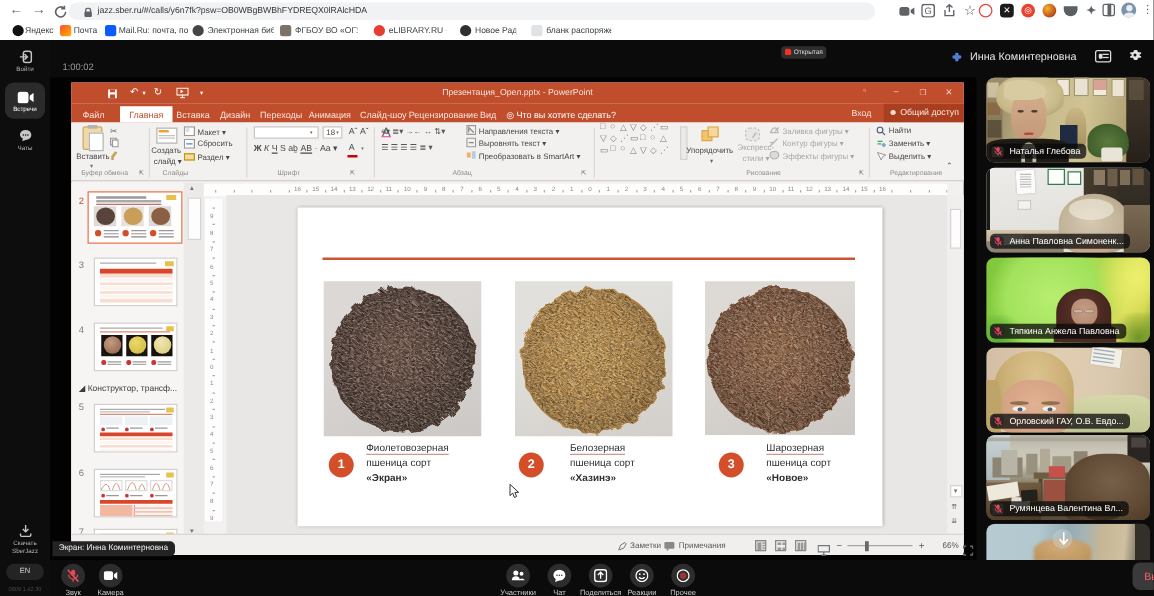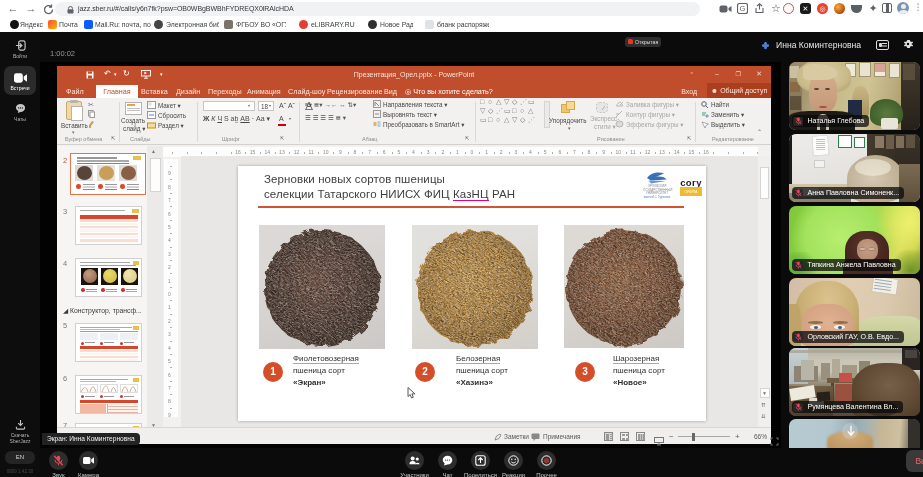"Зерновки новых сортов пшеницы" div { html: <div>Зерновки новых сортов пшеницы<br>селекции Татарского НИИСХ ФИЦ <span>КазНЦ</span> РАН</div> -> none }
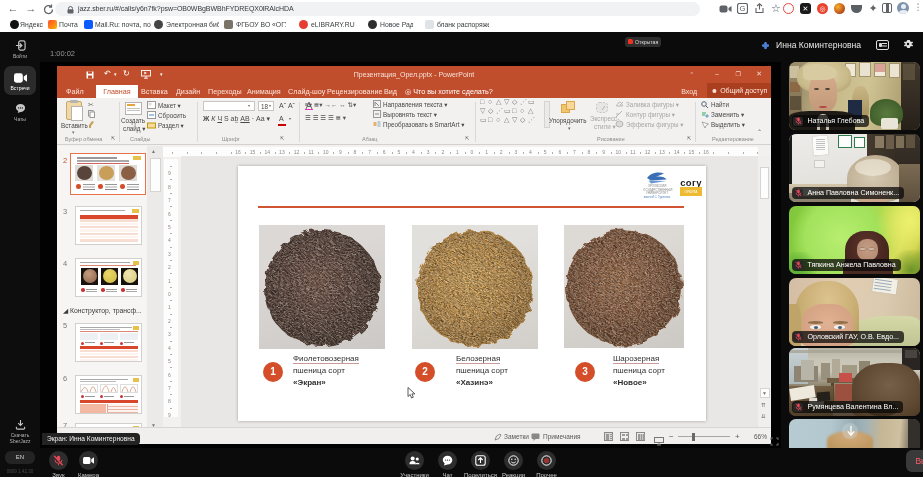"согу" div { html: <div> <svg> <path></path> <path></path> <text>ОРЛОВСКИЙ</text> <text>ГОСУДАРСТВЕННЫЙ</text> <text>УНИВЕРСИТЕТ</text> <text>имени И.С. Тургенева</text> <text>согу</text> <rect></rect> <text>ОРБИТА</text> </svg> </div> -> none }
